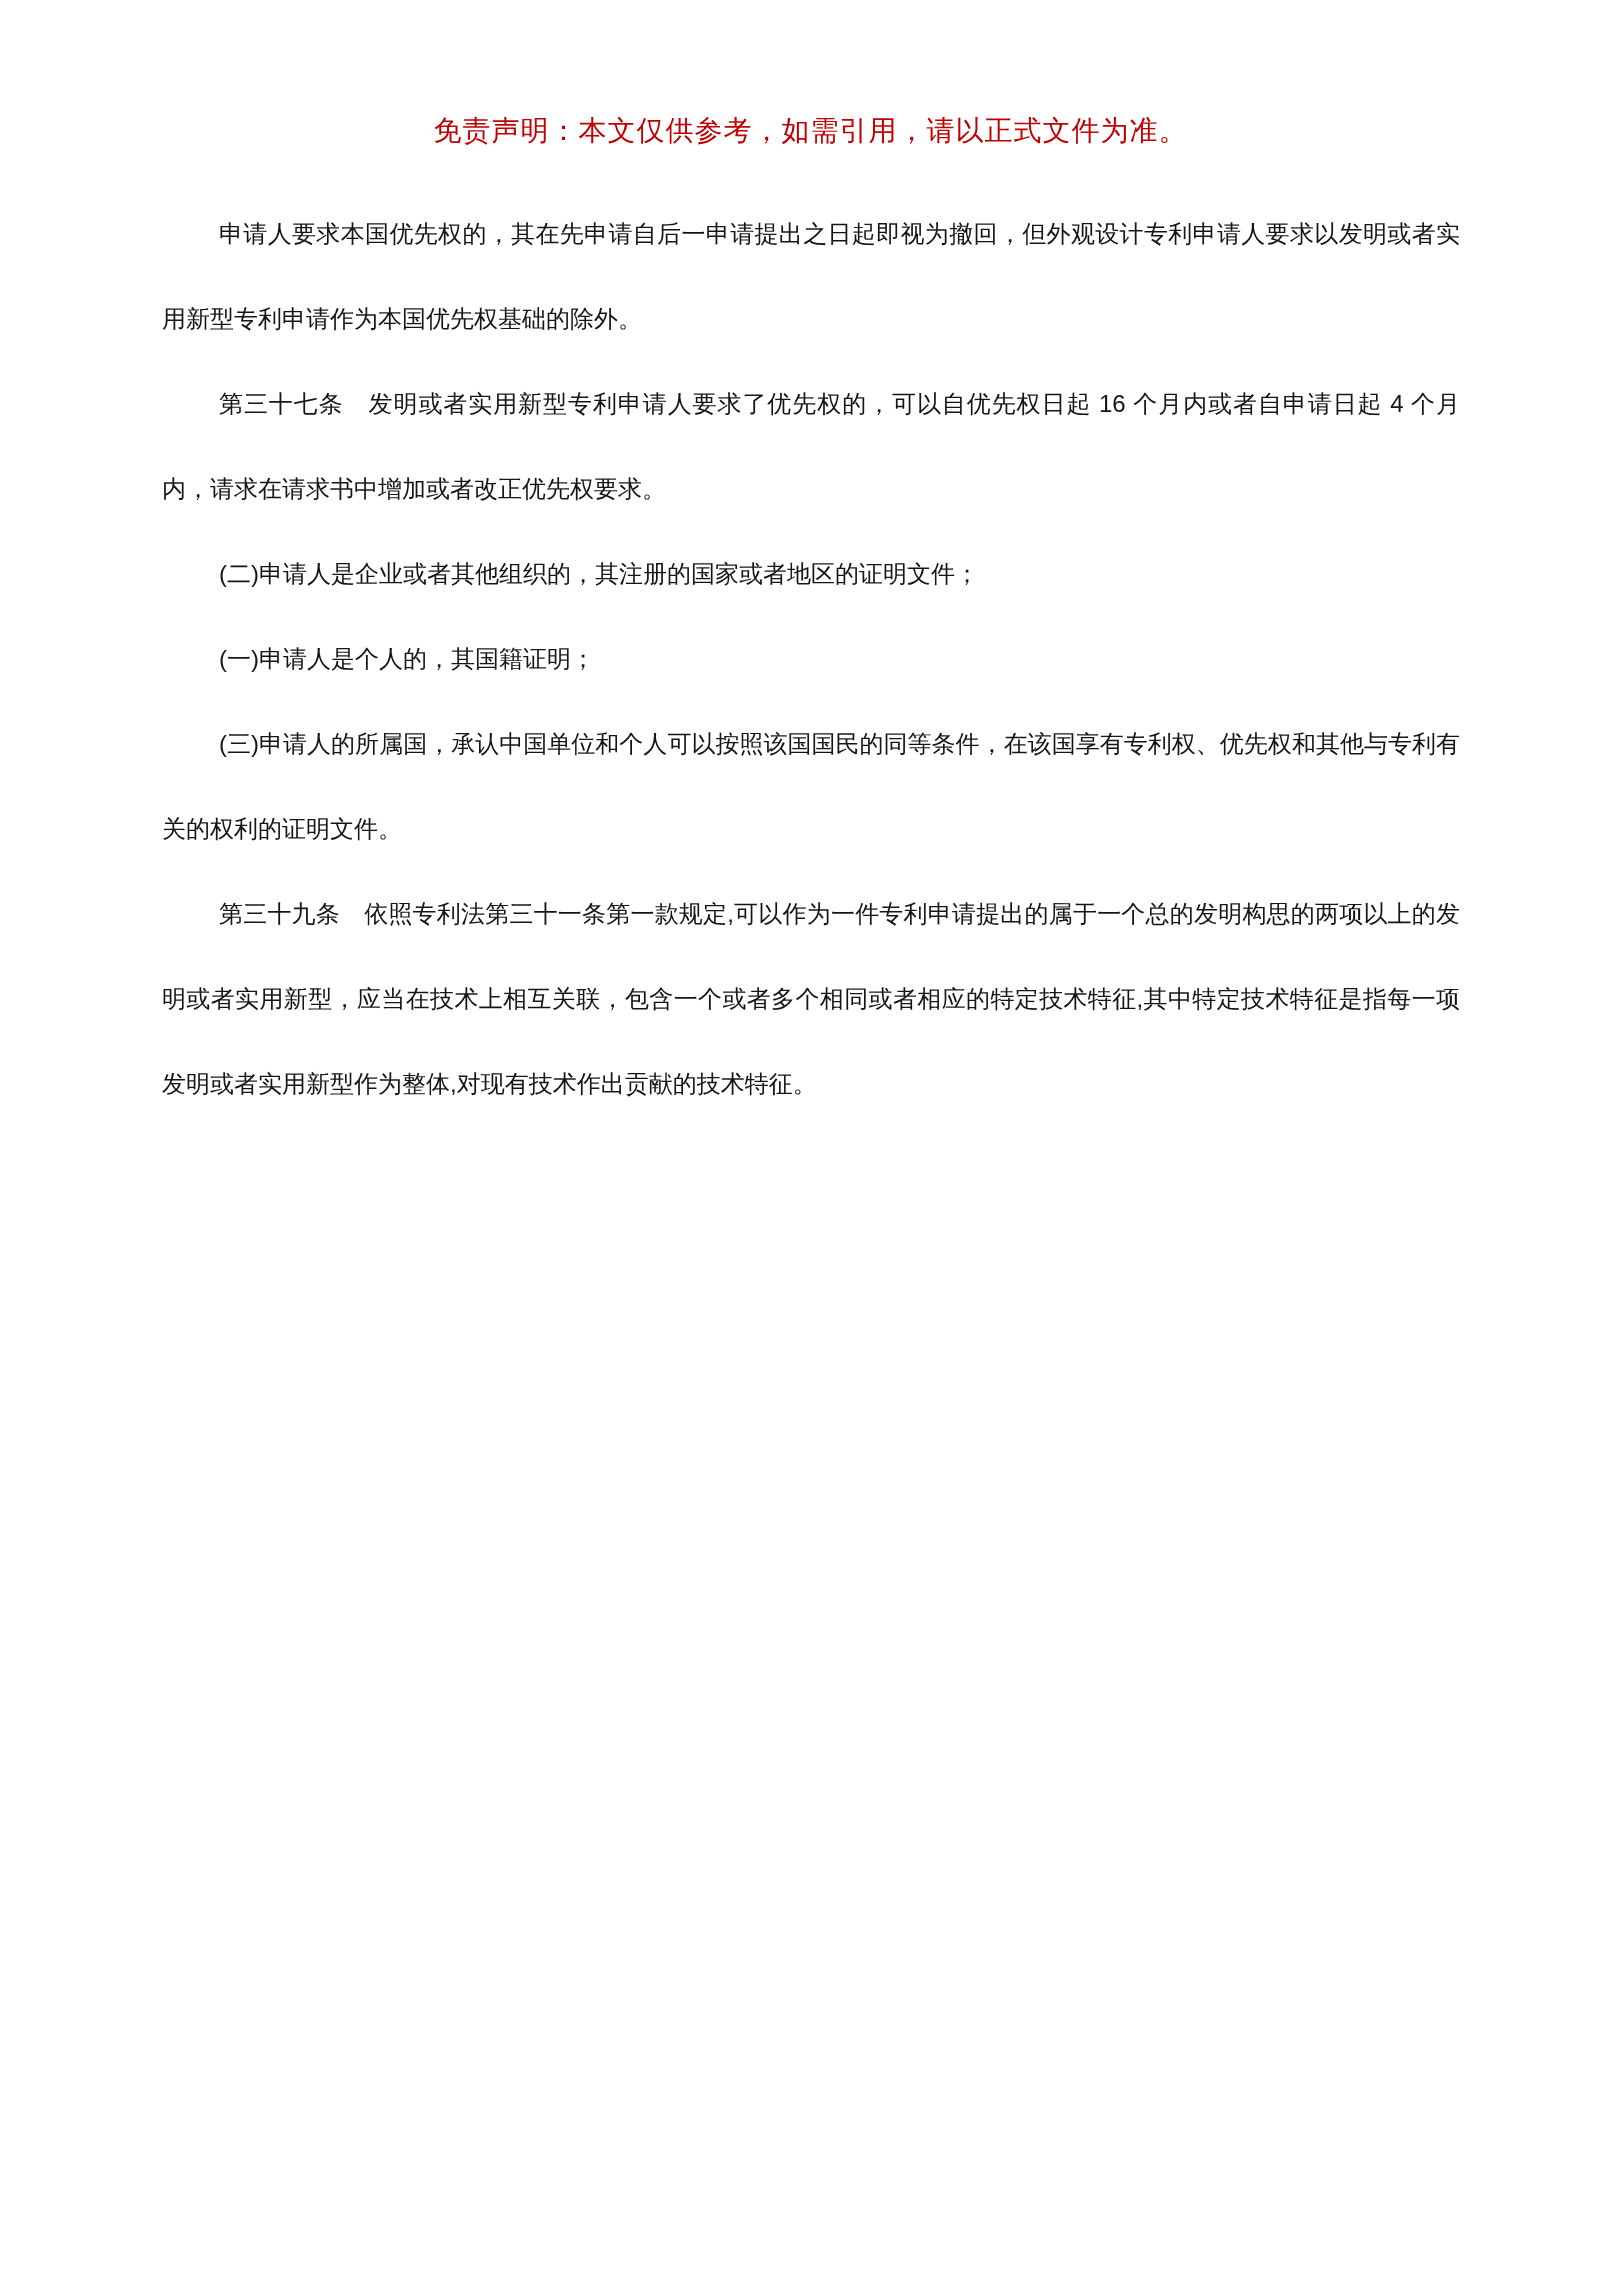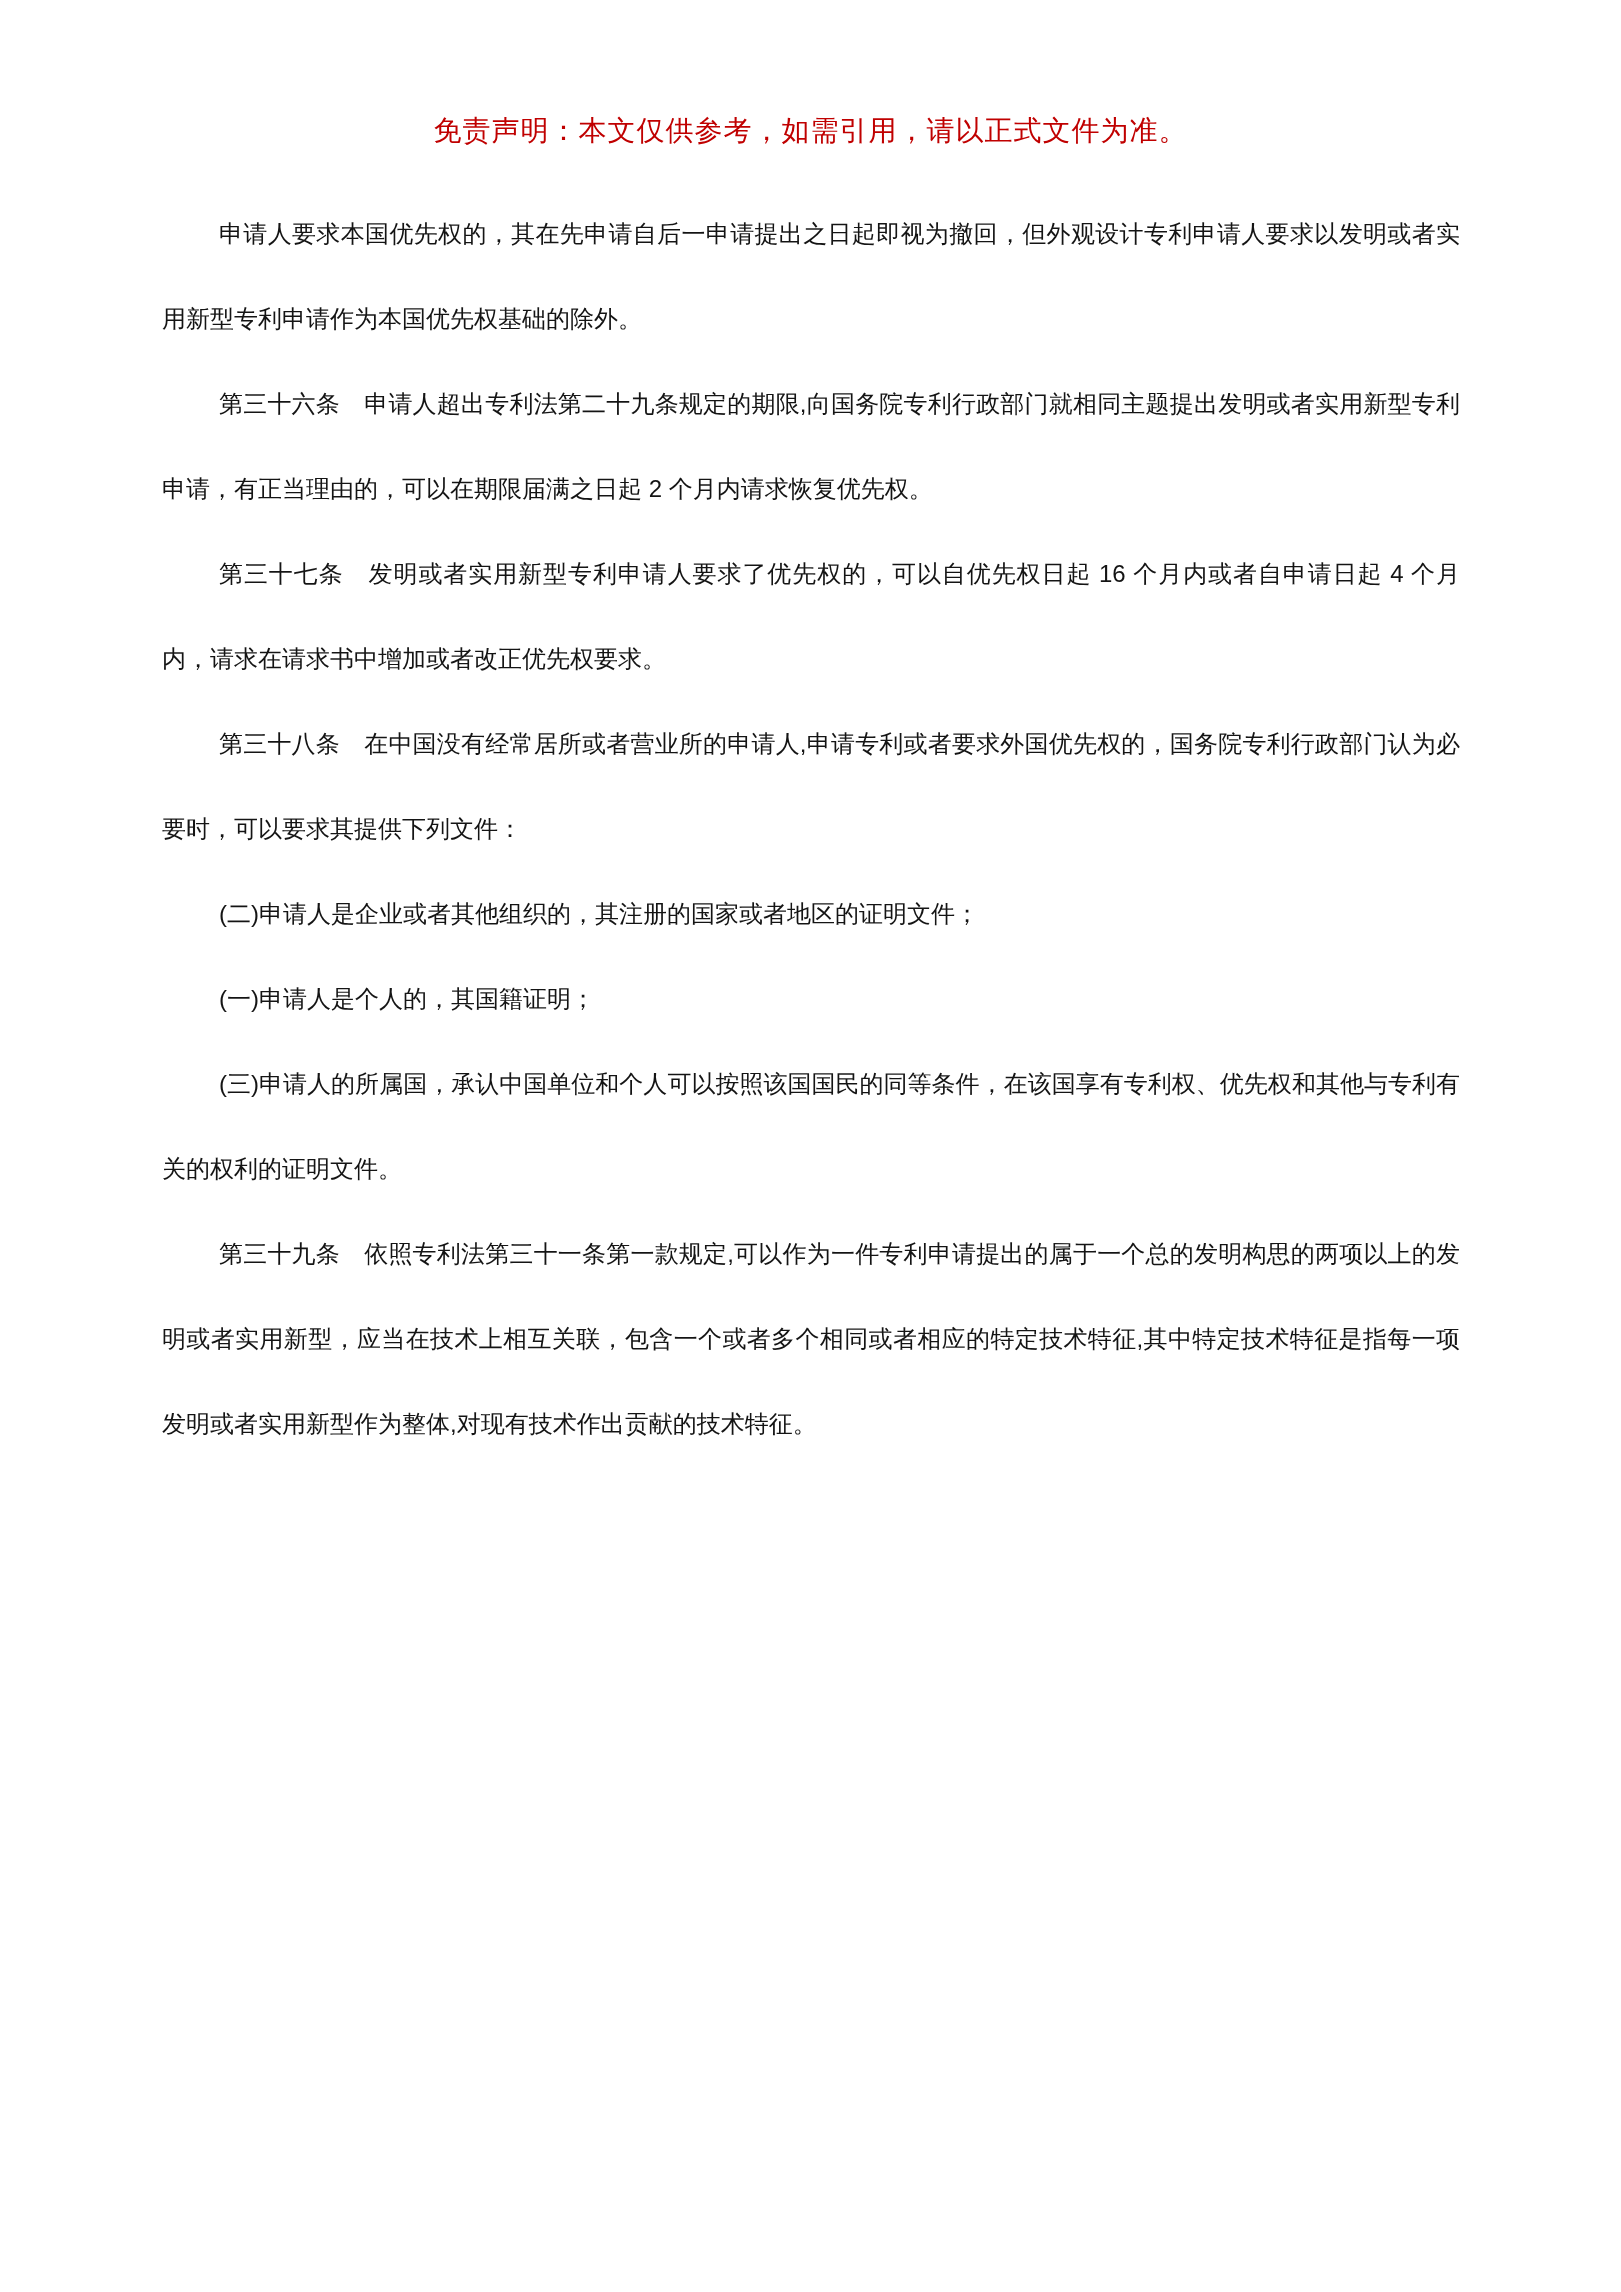"第三十六条" p { html: <p>第三十六条 申请人超出专利法第二十九条规定的期限,向国务院专利行政部门就相同主题提出发明或者实用新型专利申请，有正当理由的，可以在期限届满之日起 2 个月内请求恢复优先权。</p> -> none }
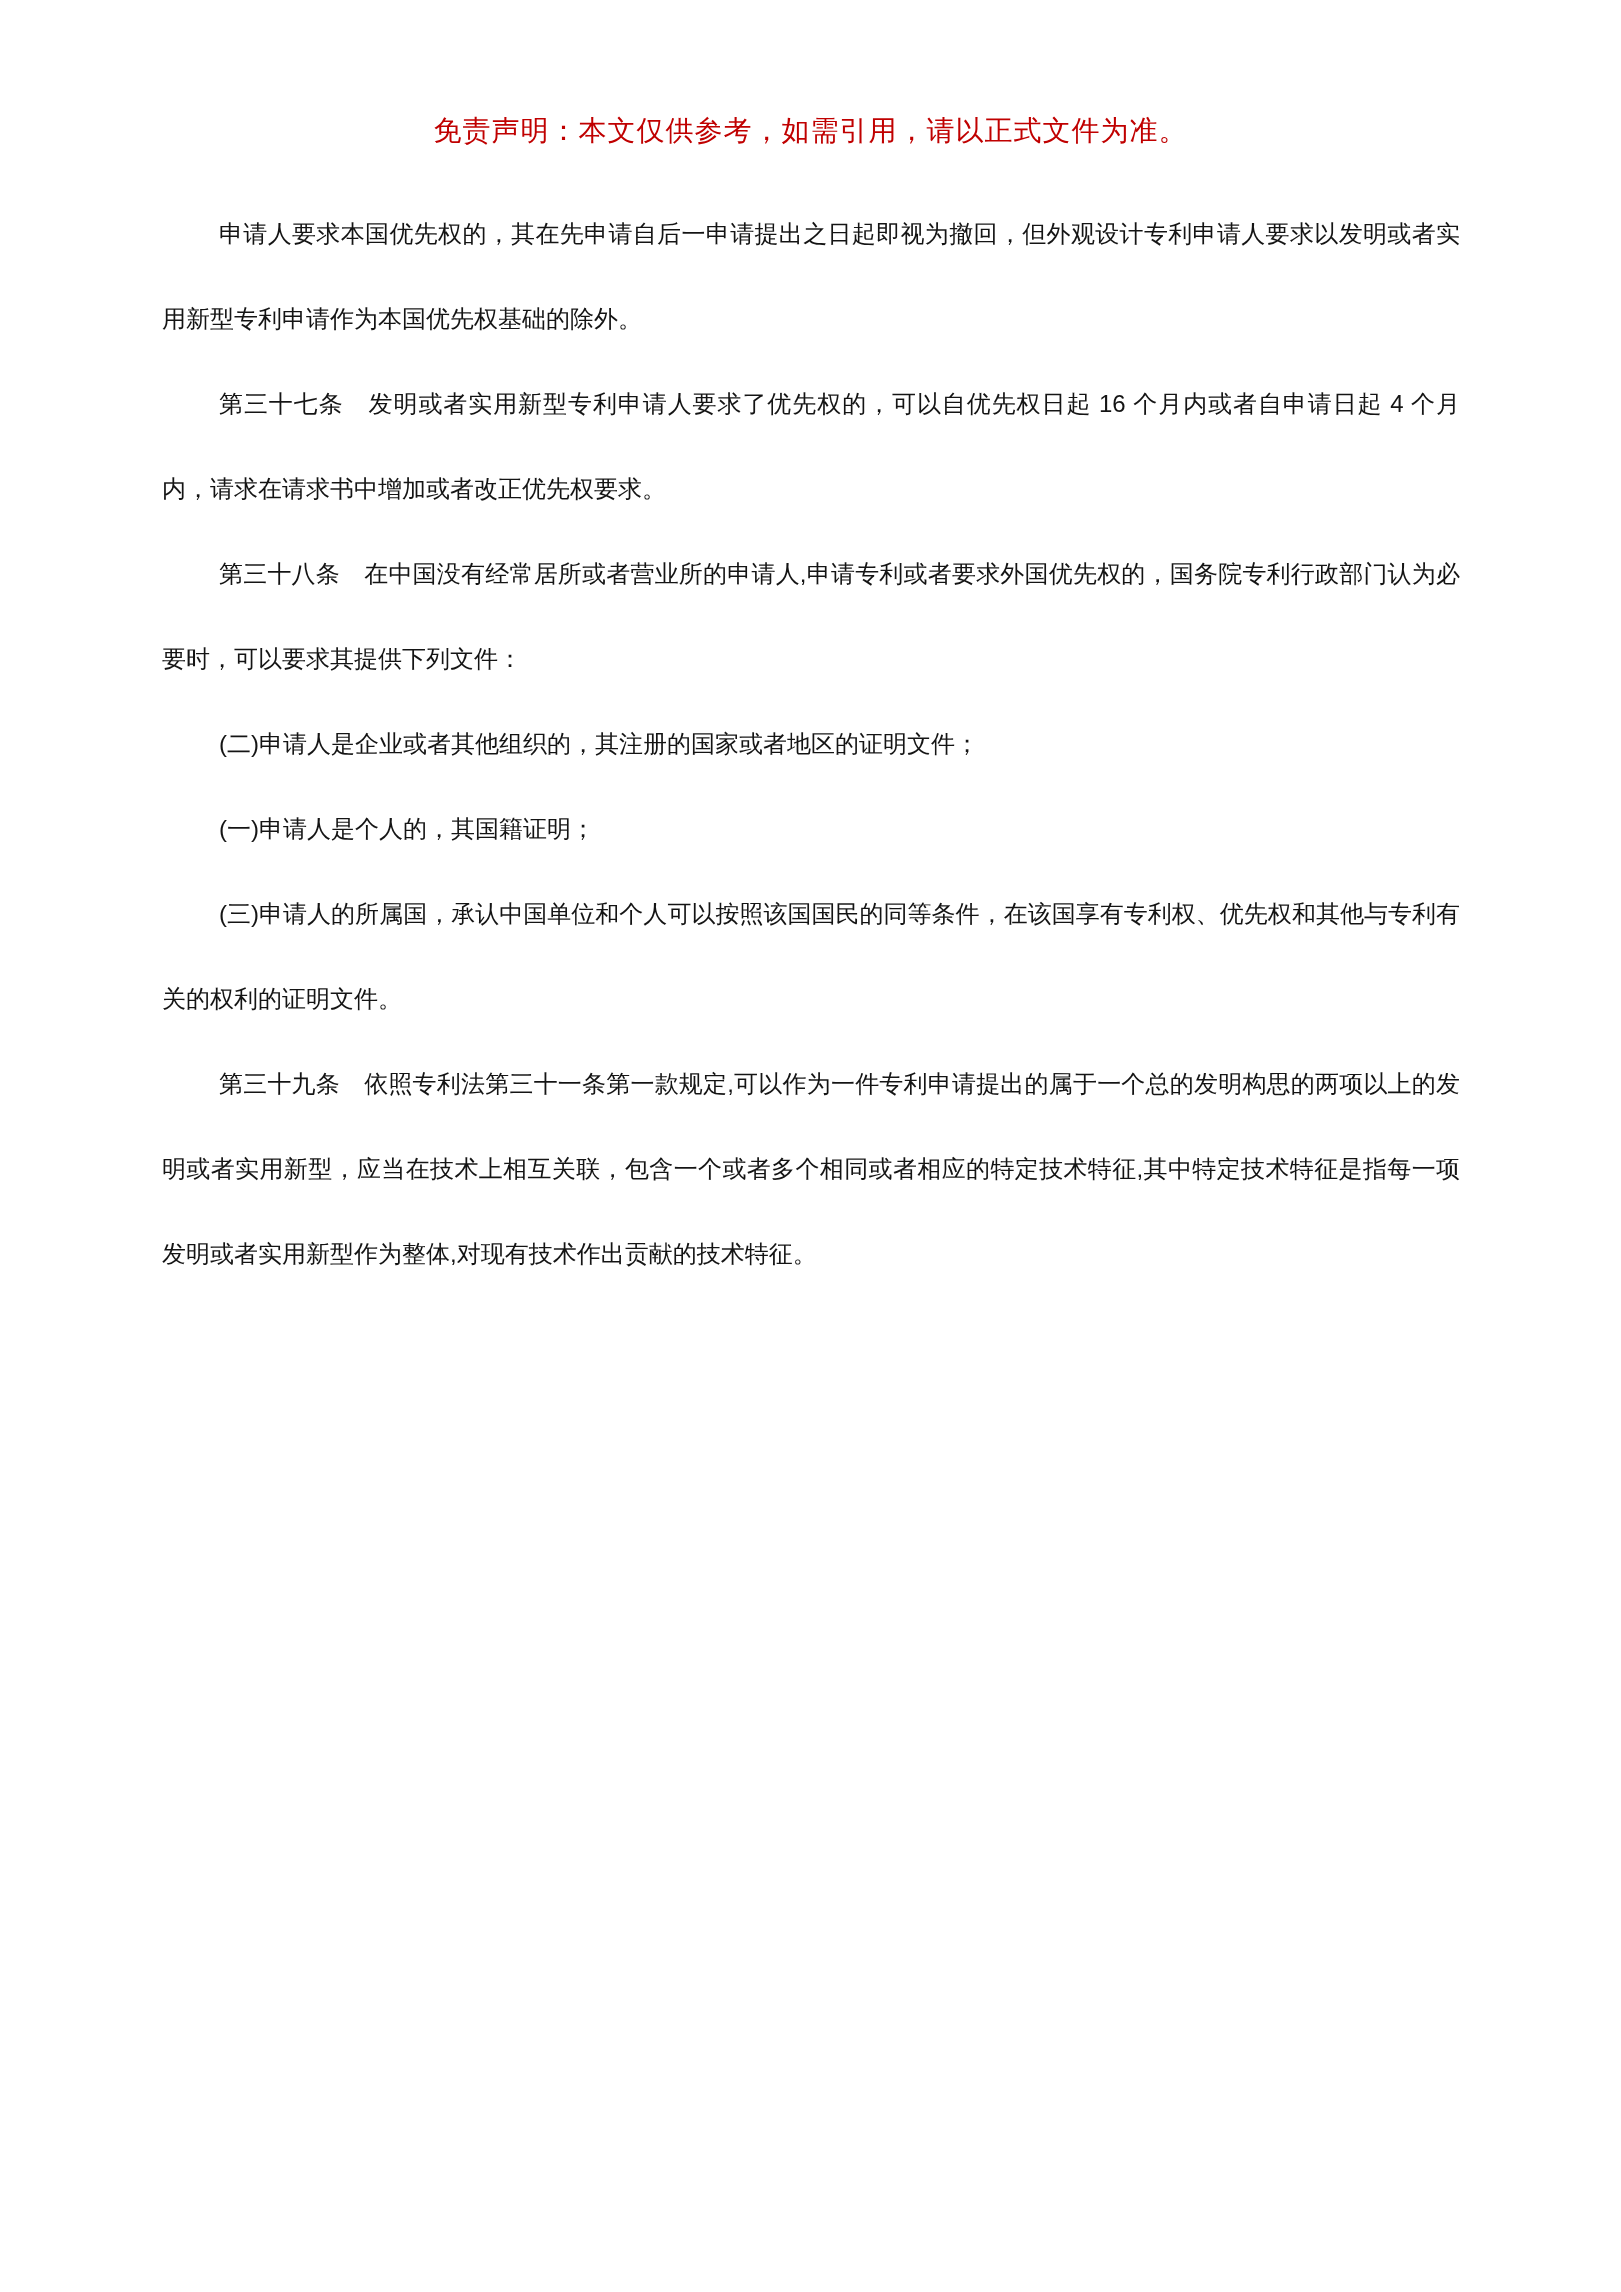"第三十八条" p { html: <p>第三十八条 在中国没有经常居所或者营业所的申请人,申请专利或者要求外国优先权的，国务院专利行政部门认为必要时，可以要求其提供下列文件：</p> -> none }
